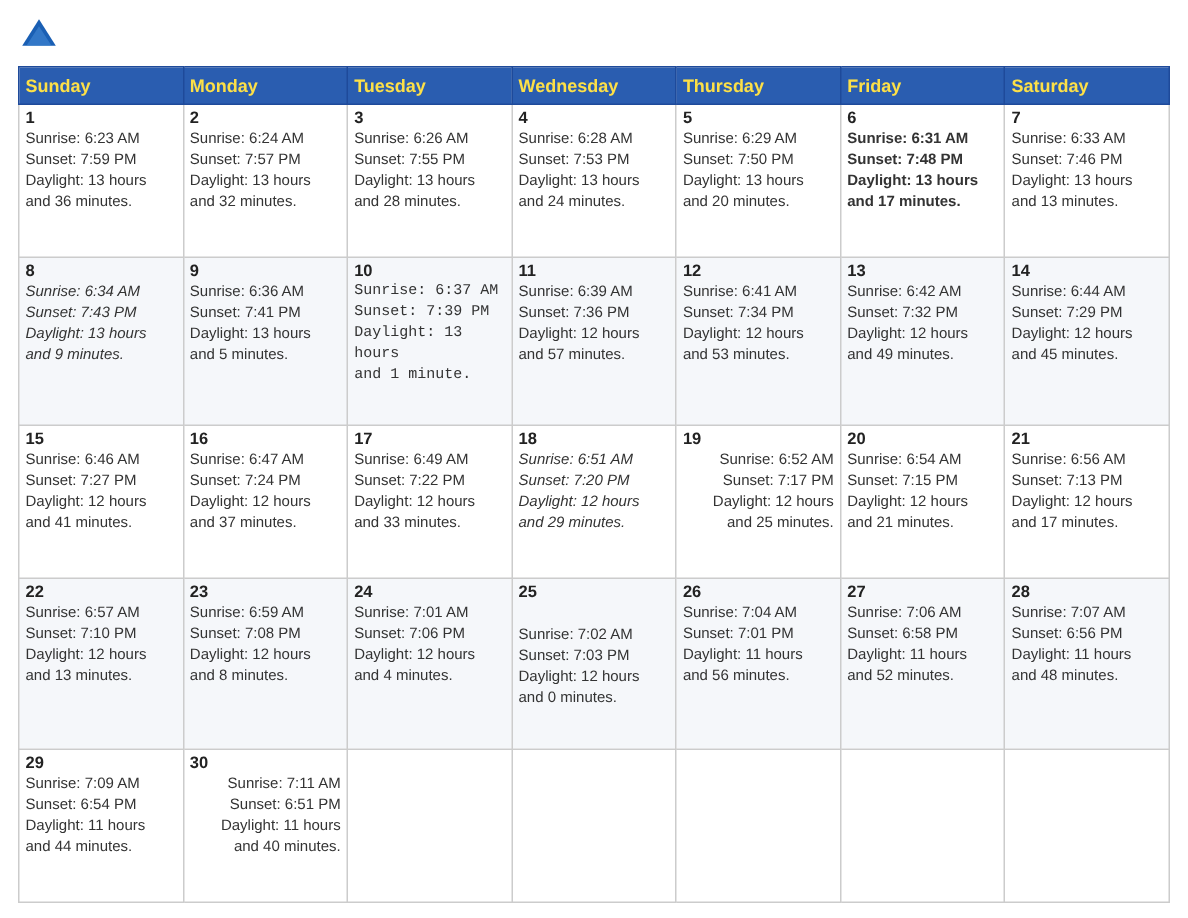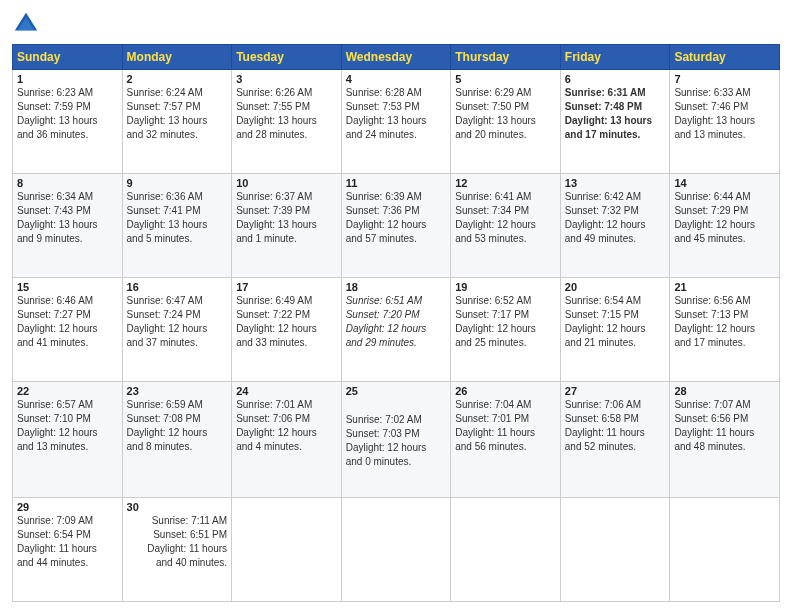"Sunrise: 6:34 AM" div.day-info { font-style: none -> italic }
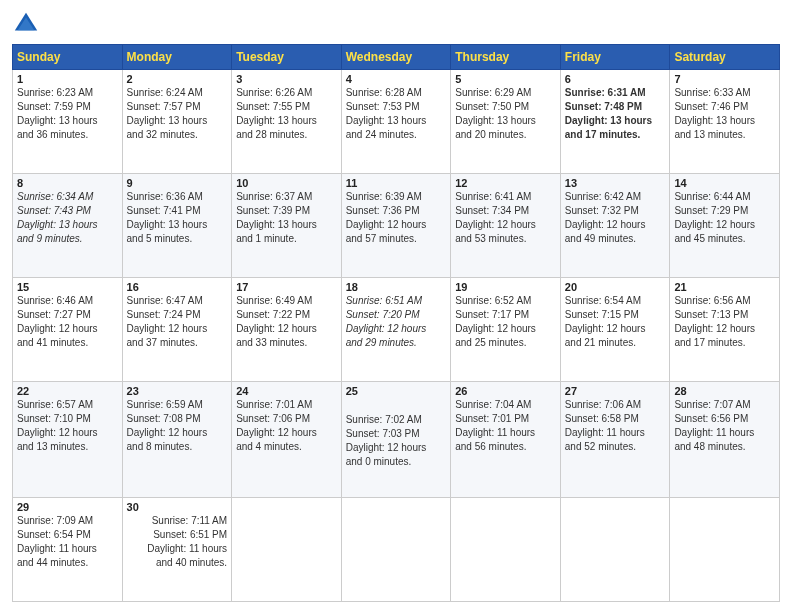"Sunrise: 6:37 AM" div.day-info { font-family: none -> Liberation Mono, monospace }
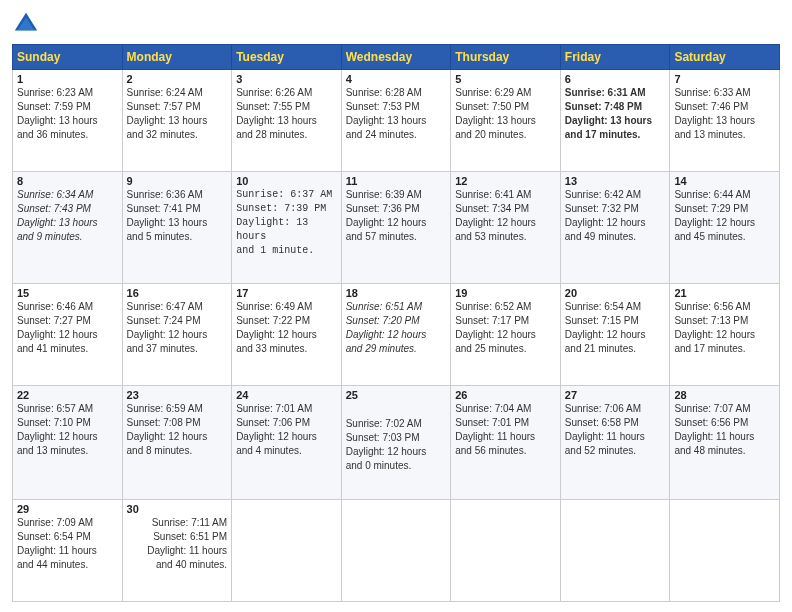"Sunrise: 6:52 AM" div.day-info { text-align: none -> right }
